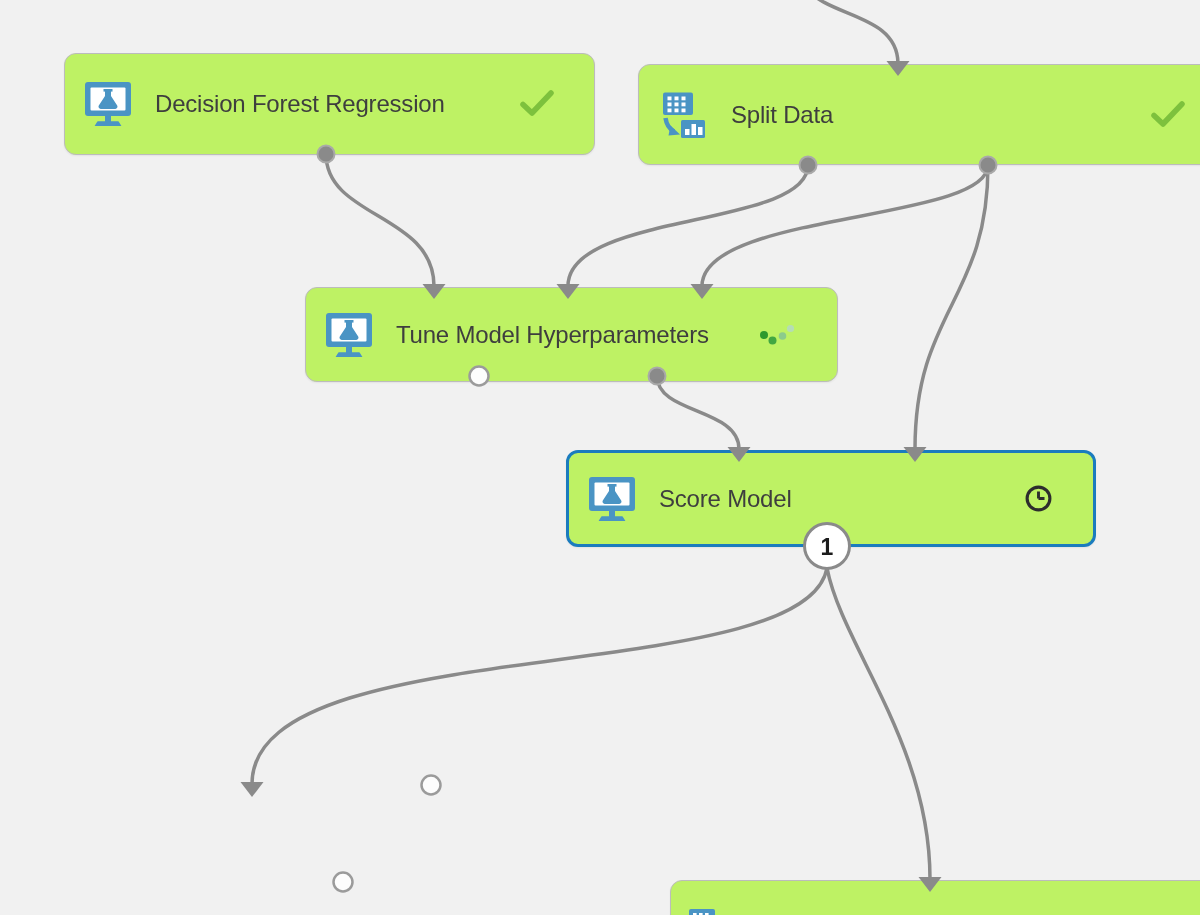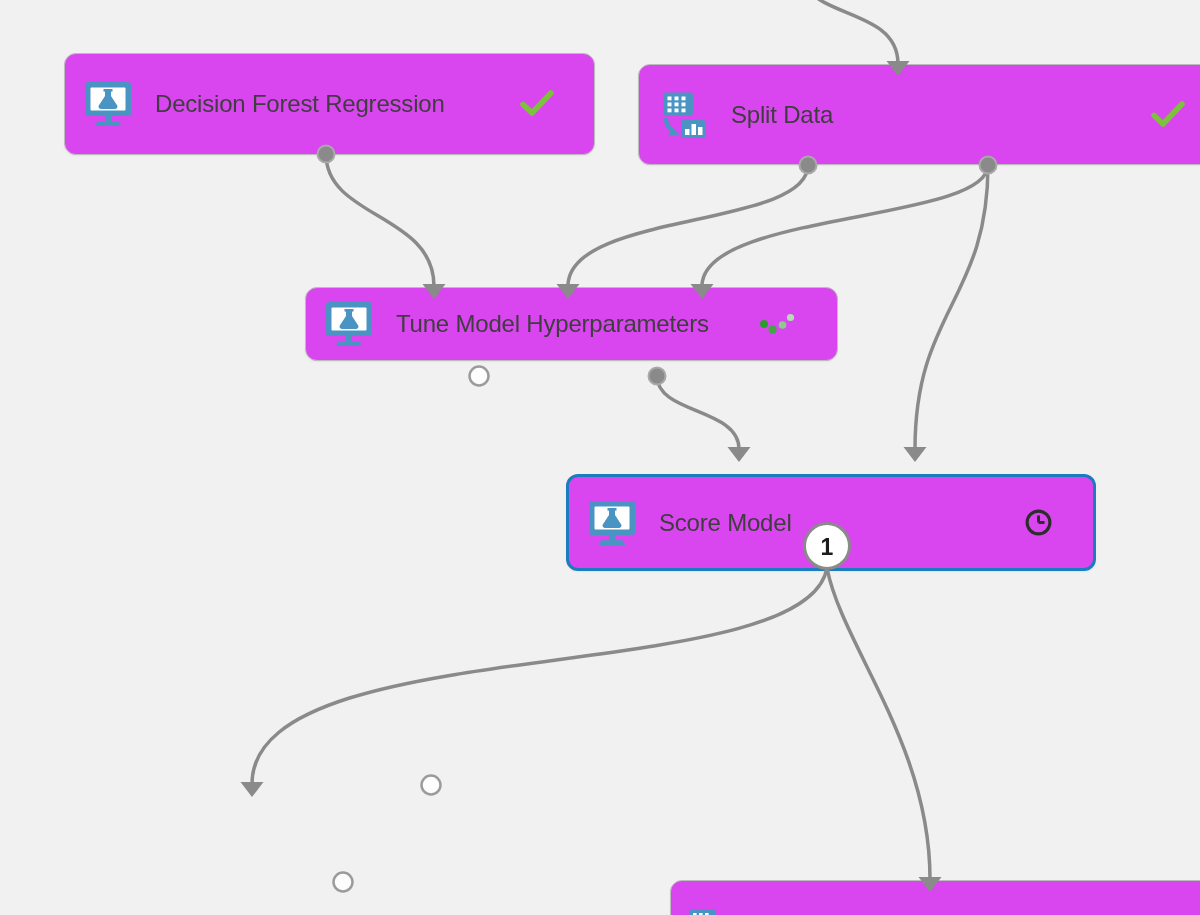"Decision Forest Regression" .node { background: #d946ef -> #bef264 }
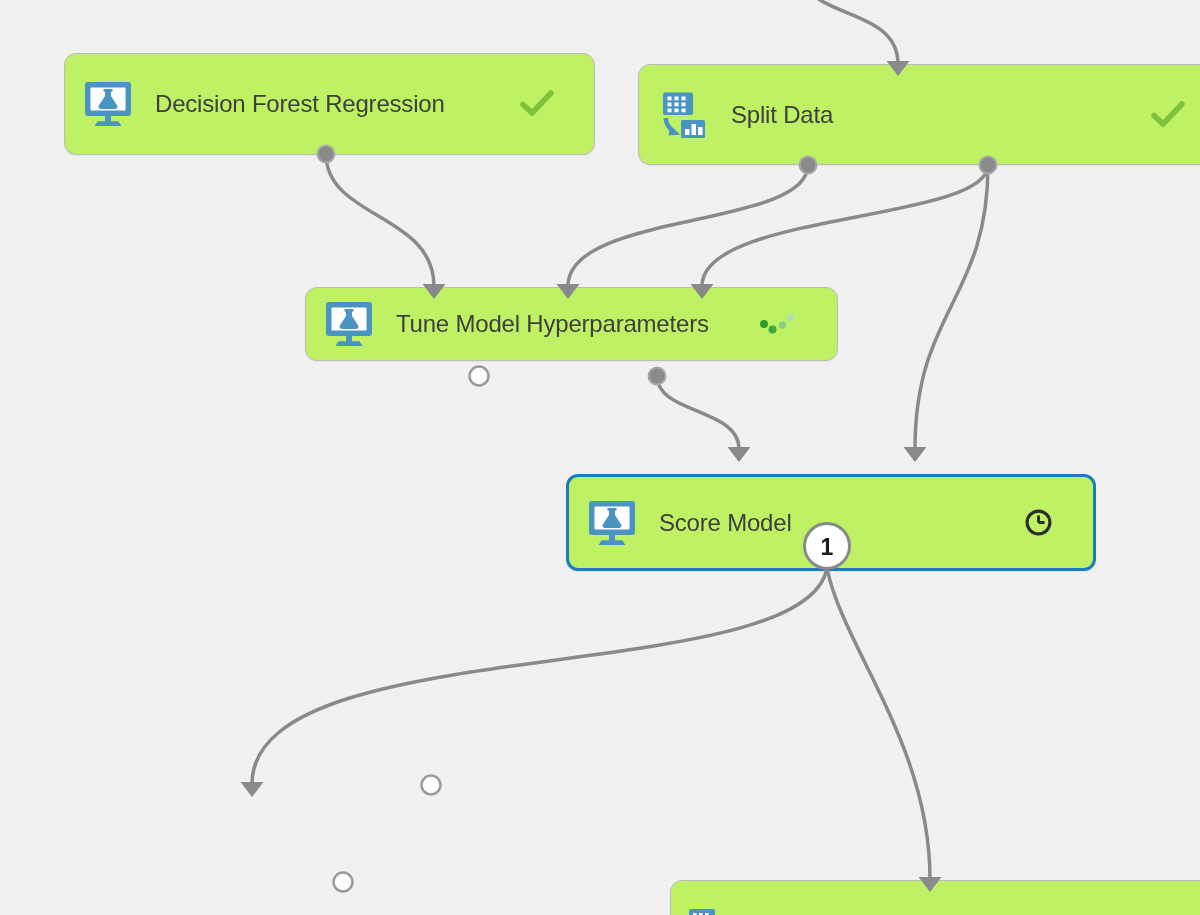"Tune Model Hyperparameters" div.node { height: 74px -> 95px }
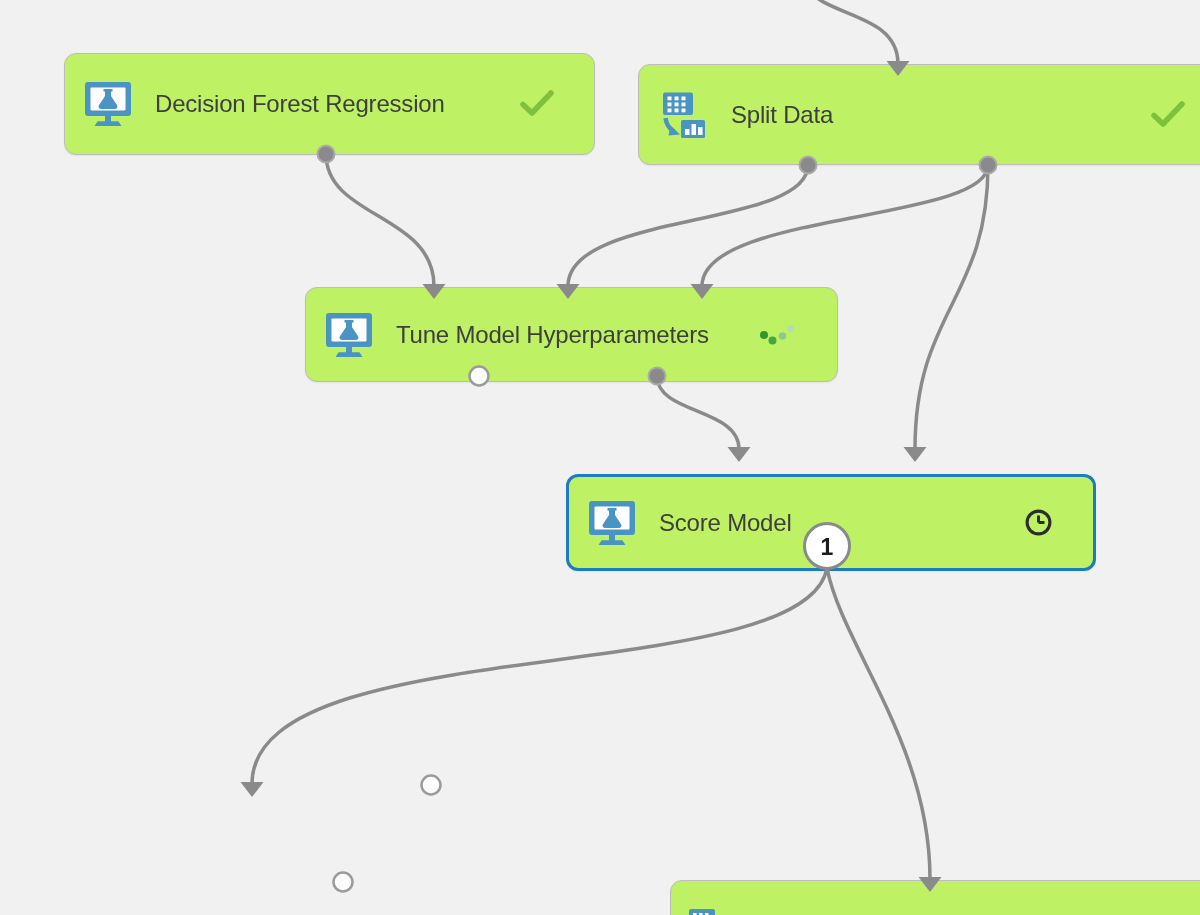"Score Model" .node.selected { margin-top: 24px -> none }
